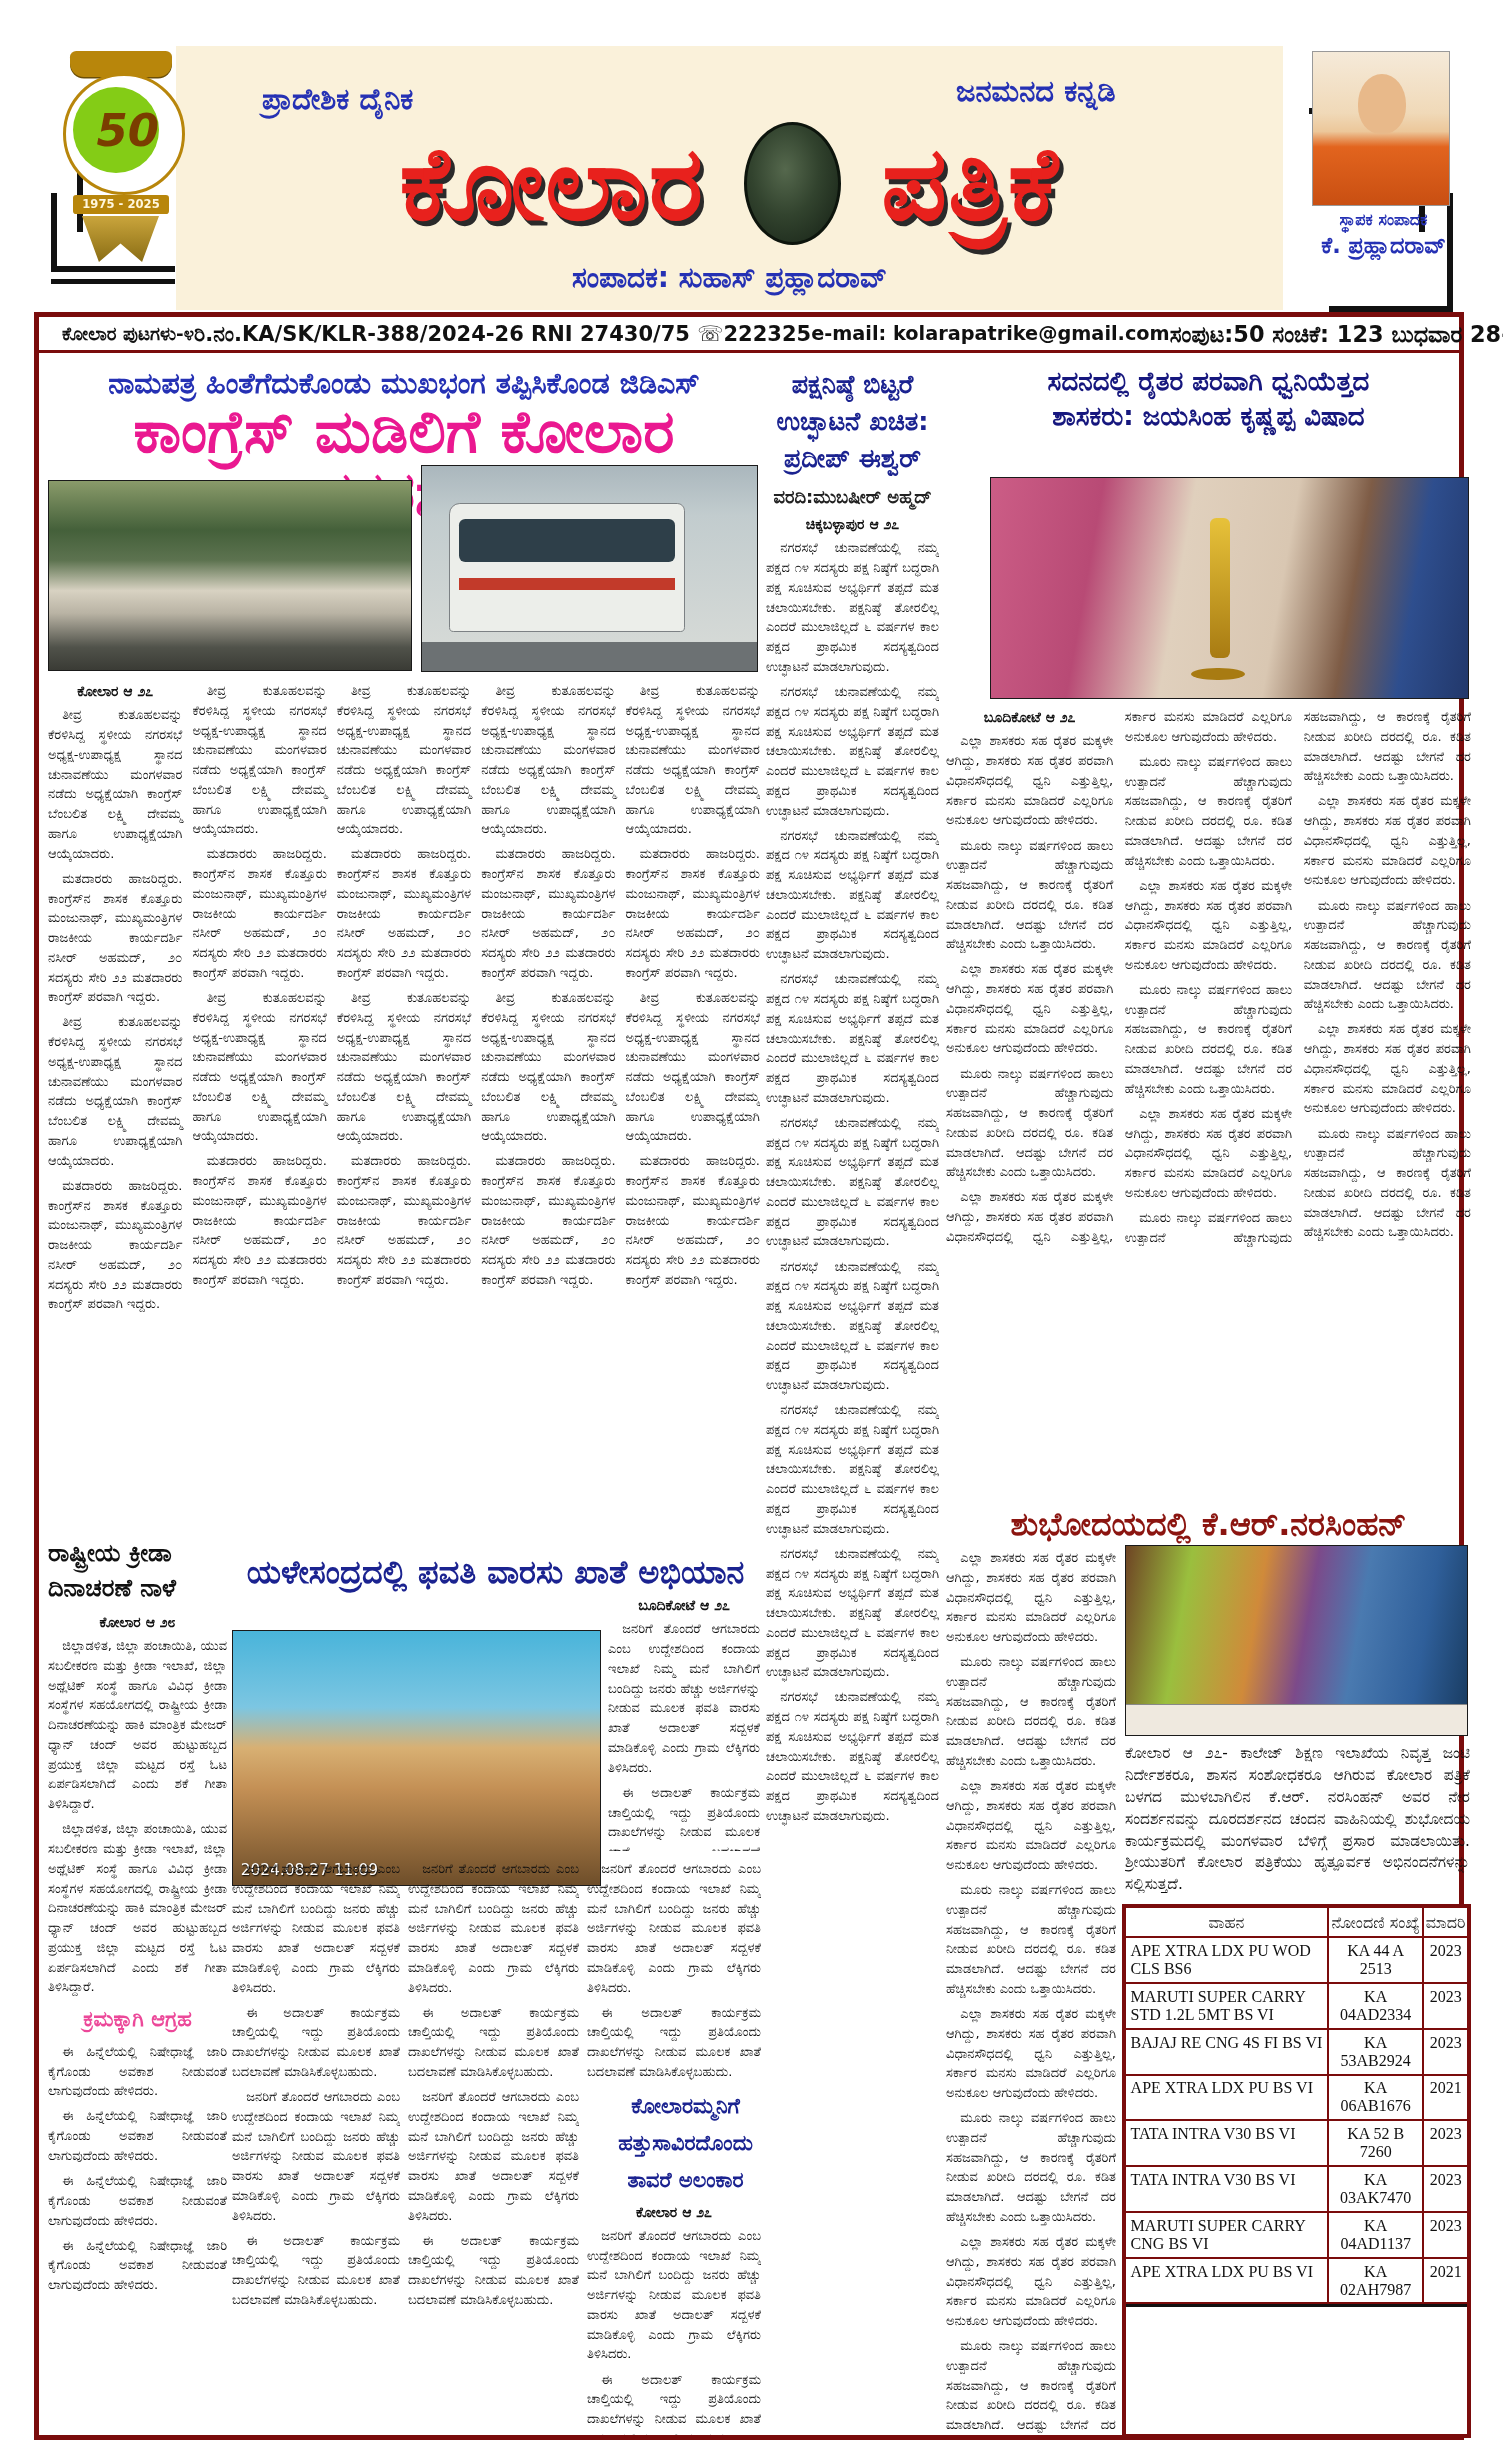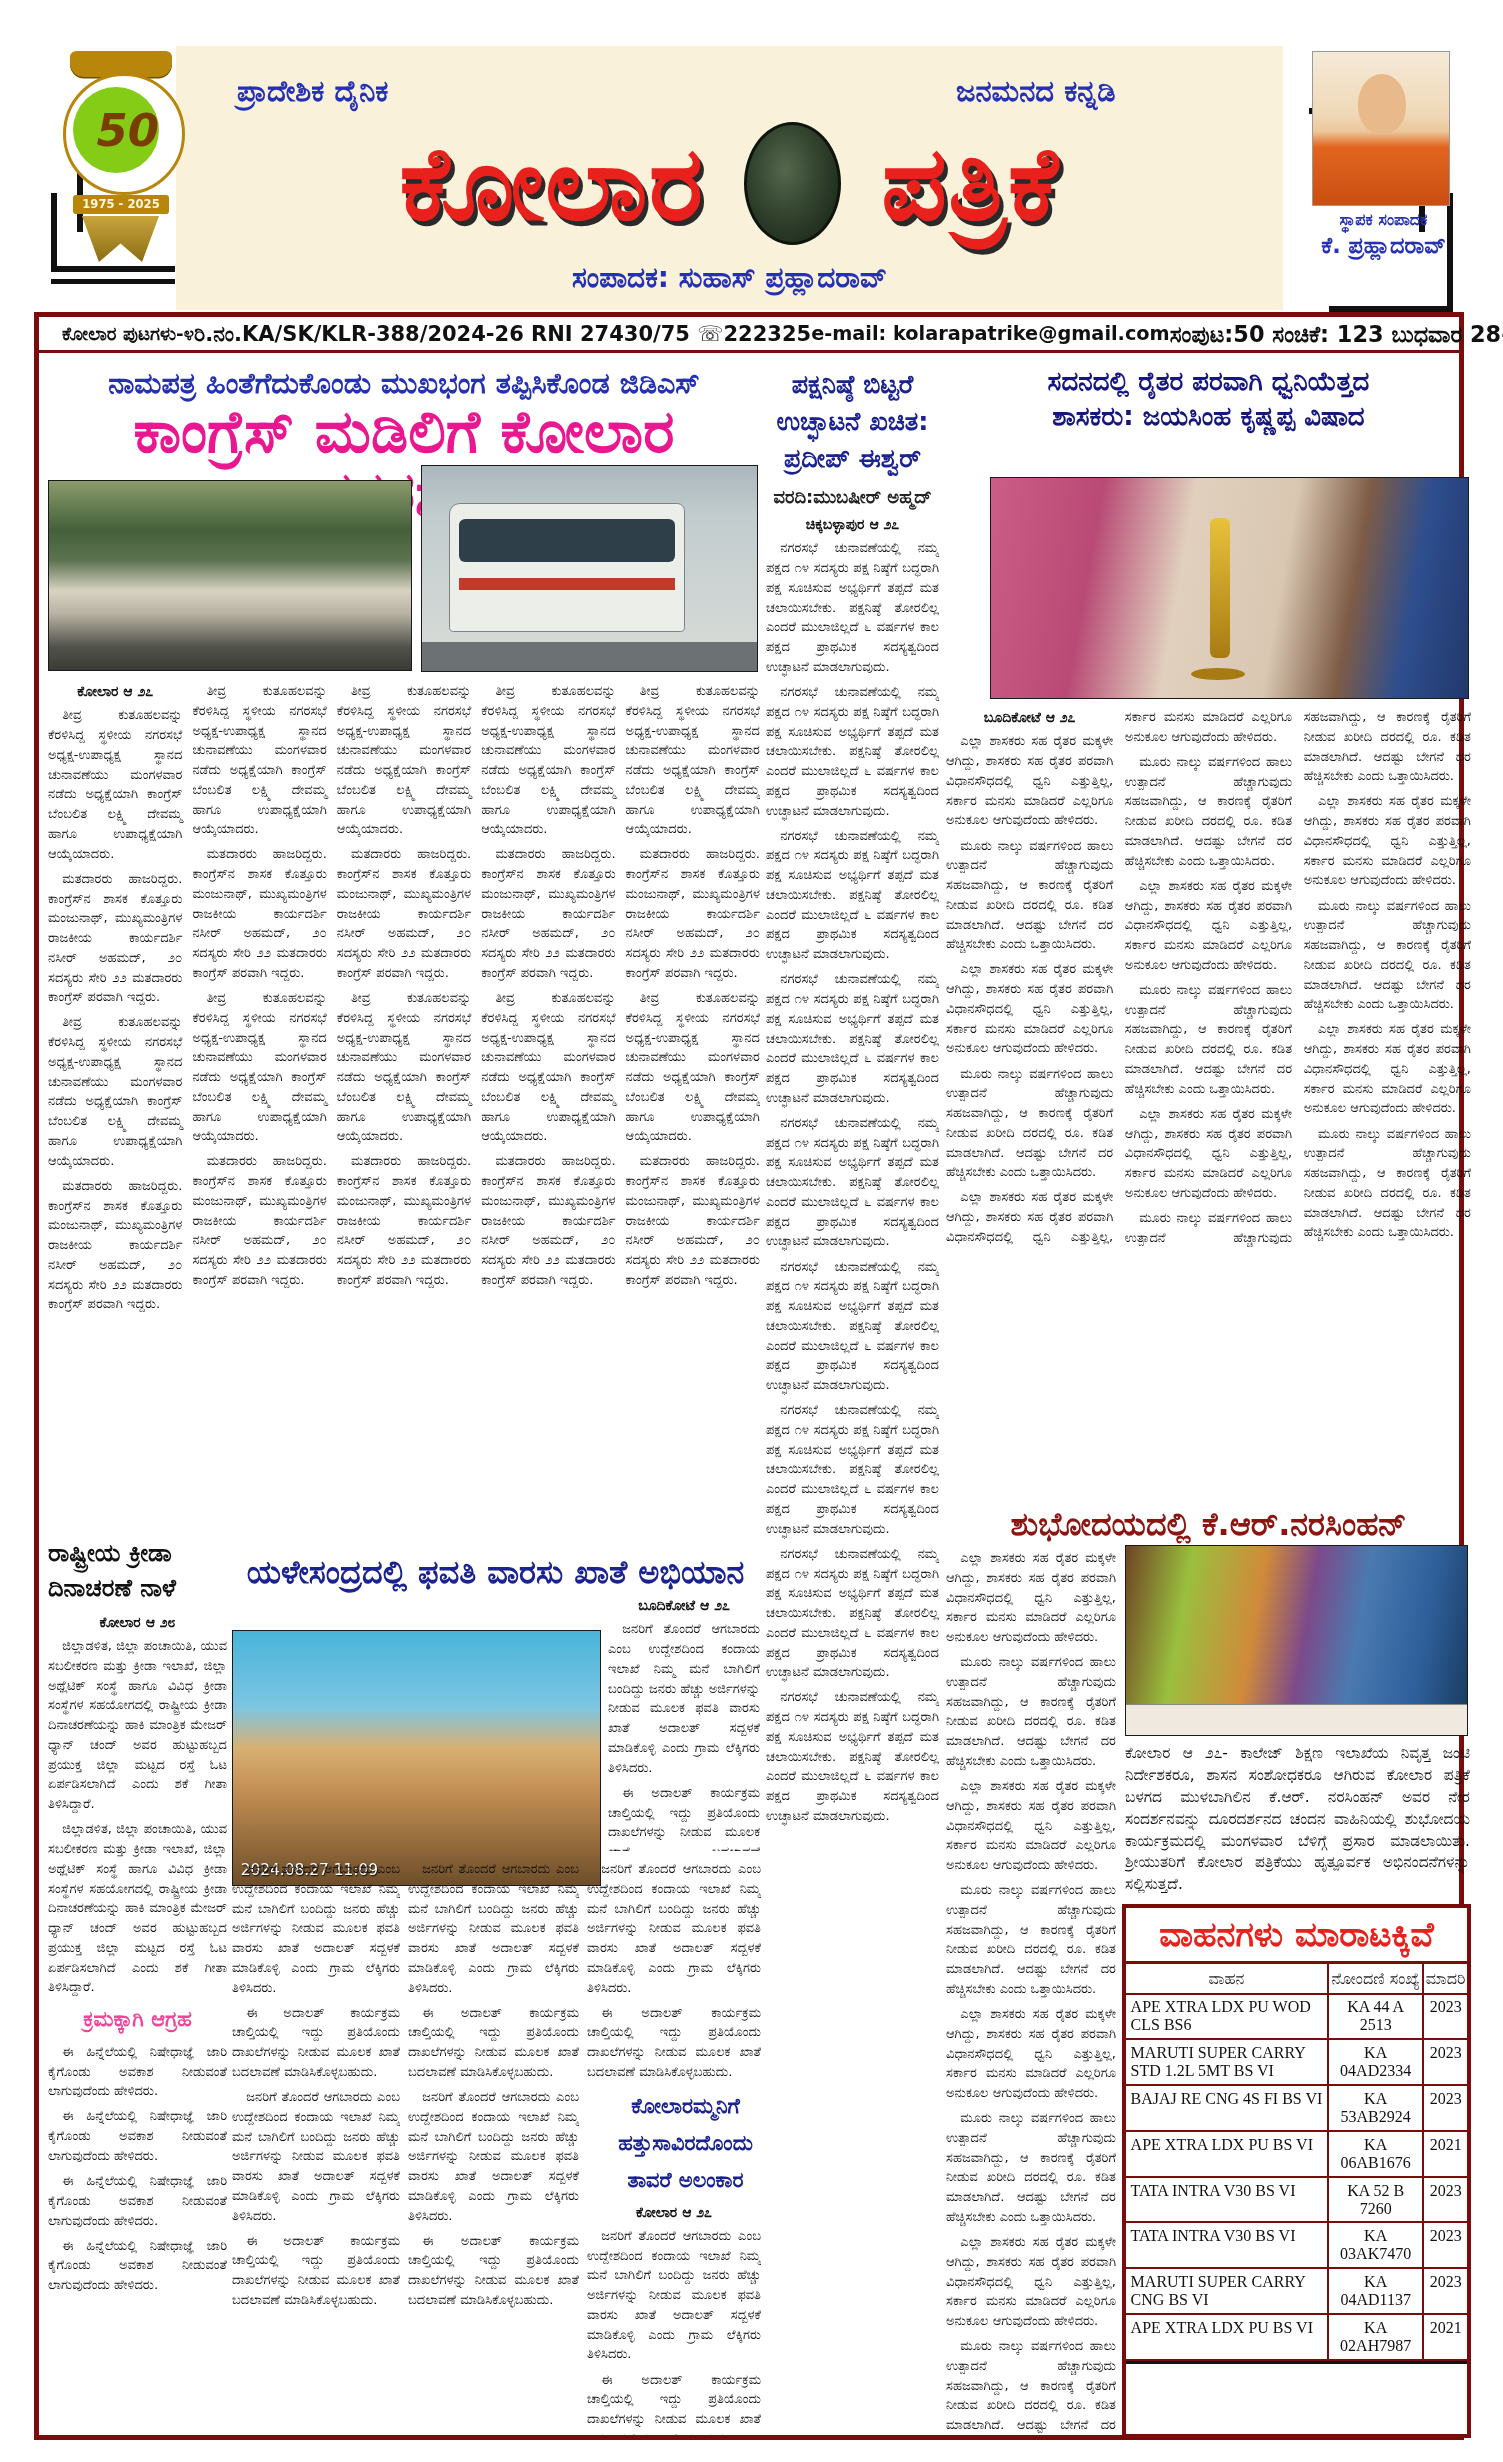"ಪ್ರಾದೇಶಿಕ ದೈನಿಕ" div.tagline { left: 237px -> 262px; margin-top: none -> 8px }
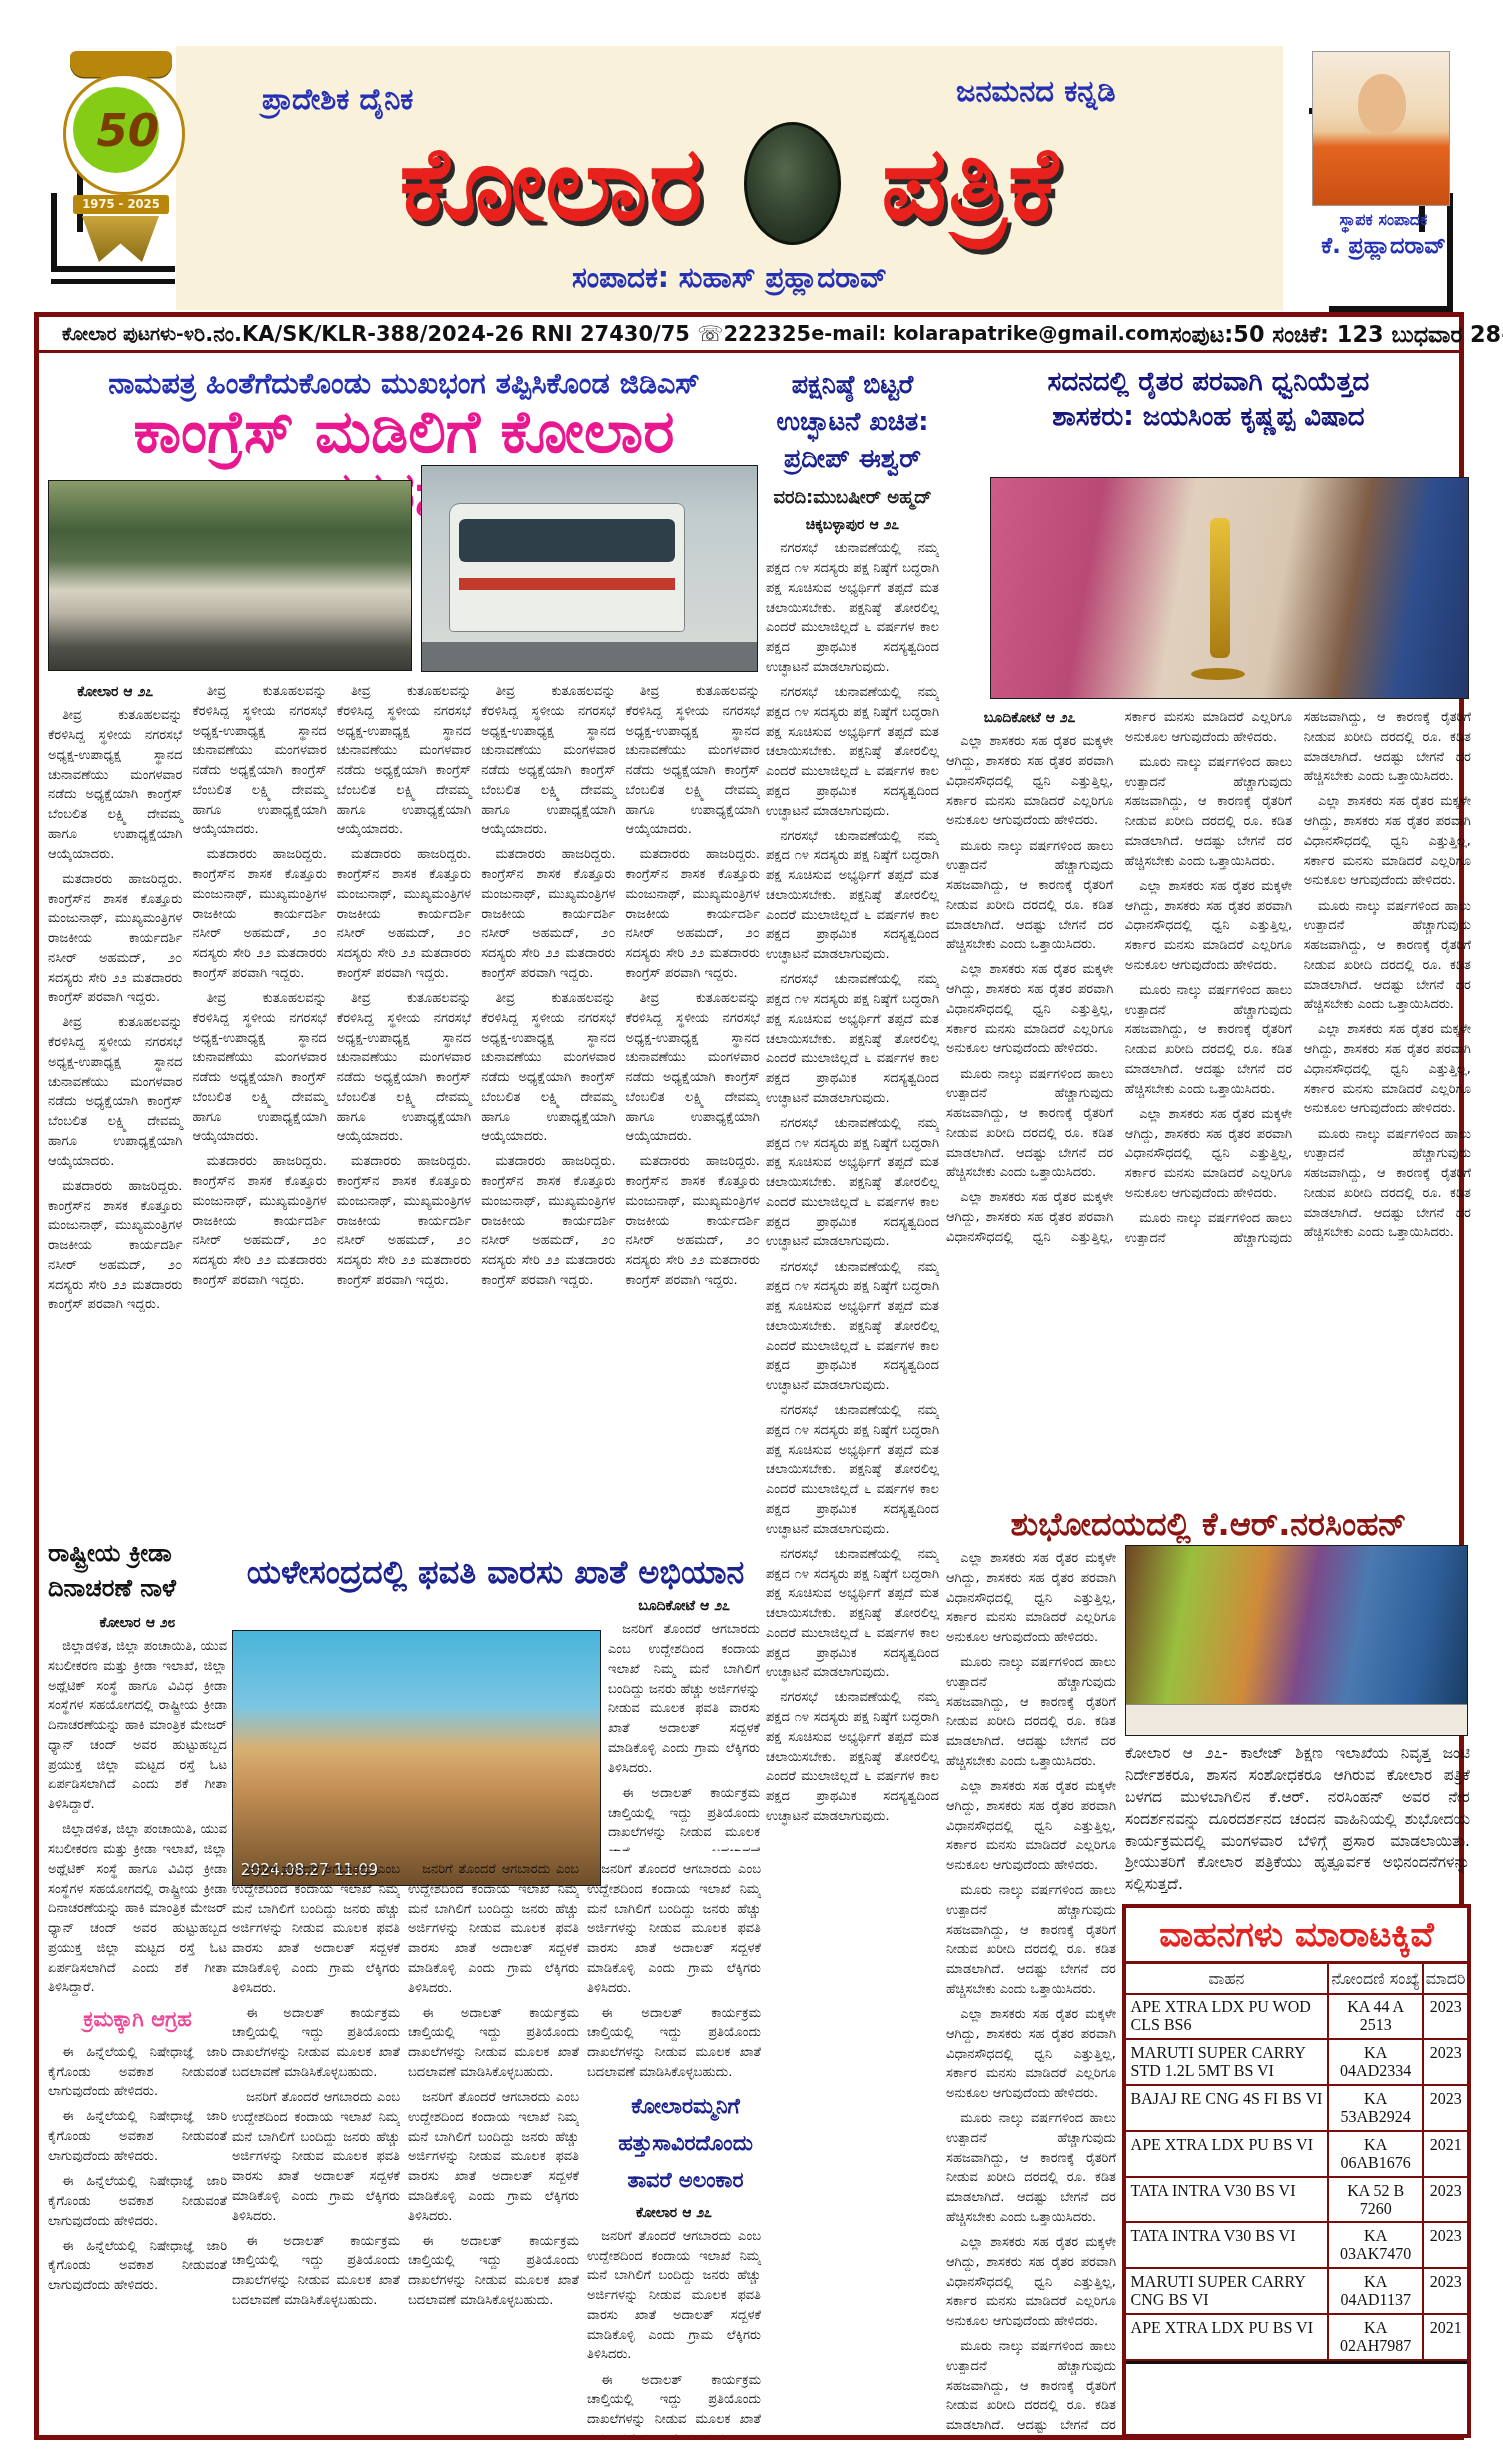"ವಾಹನಗಳು ಮಾರಾಟಕ್ಕಿವೆ" div.veh-title { html: <div>ವಾಹನಗಳು ಮಾರಾಟಕ್ಕಿವೆ</div> -> none }
